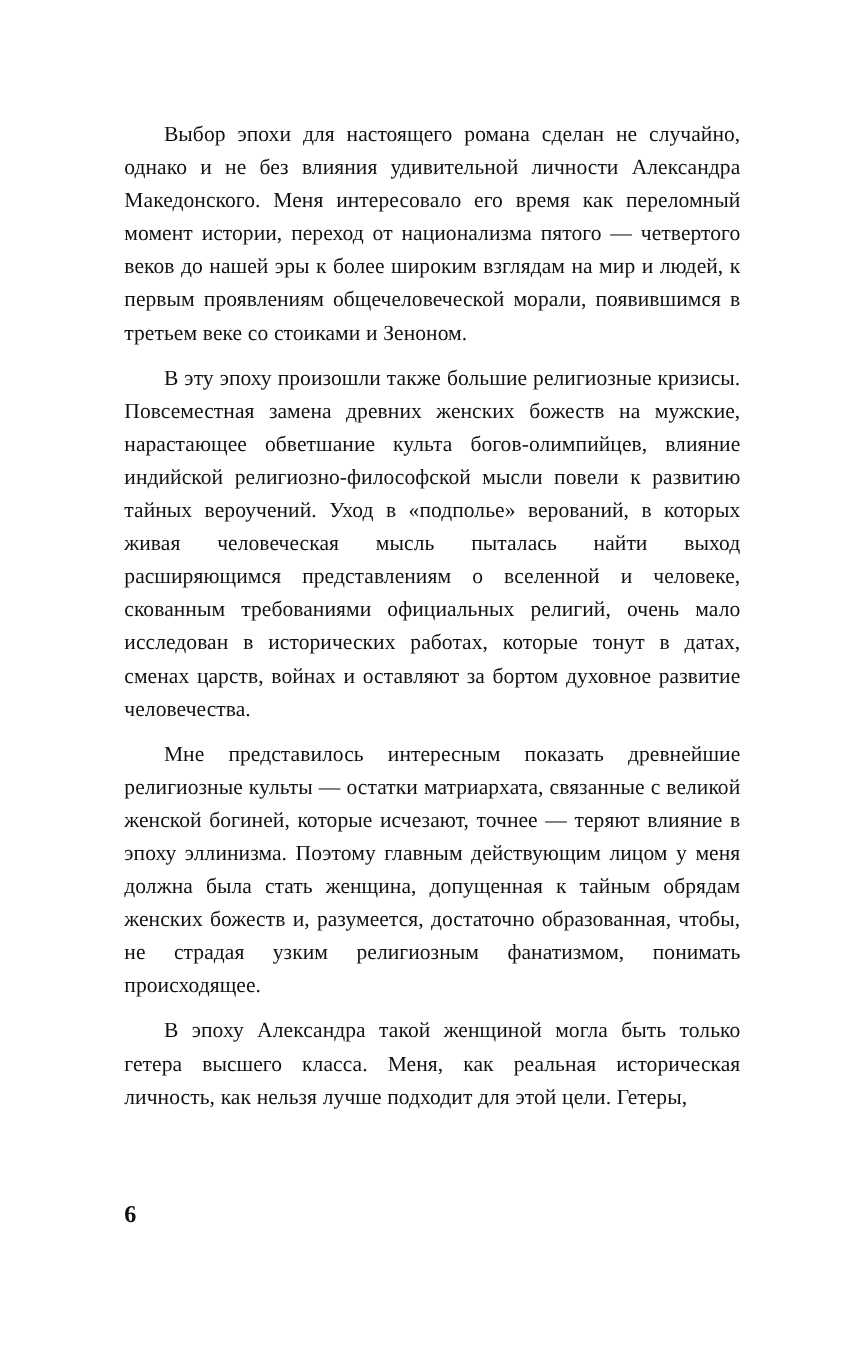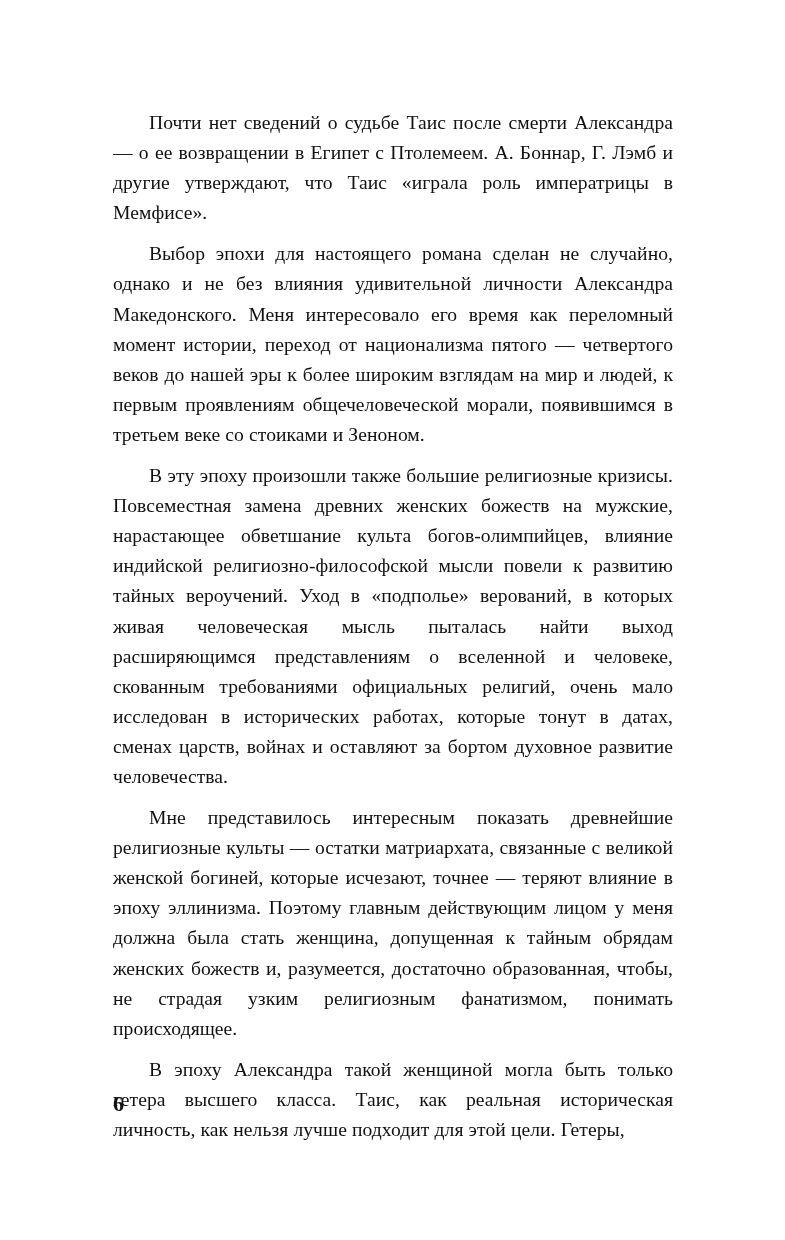"Почти нет сведений о судьбе" p.para { html: <p>Почти нет сведений о судьбе Таис после смерти Александра — о ее возвращении в Египет с Птолемеем. А. Боннар, Г. Лэмб и другие утверждают, что Таис «играла роль императрицы в Мемфисе».</p> -> none }
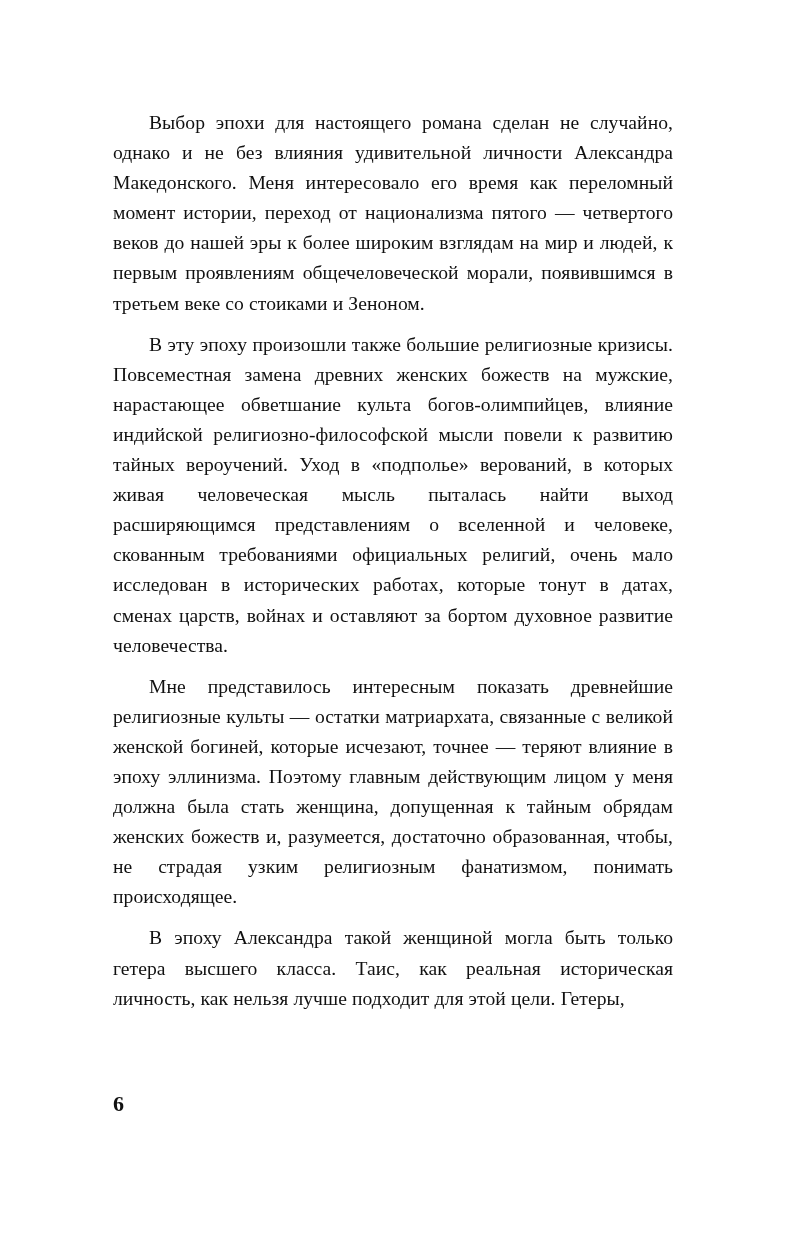"В эпоху Александра такой женщиной" p.para { text: Таис -> Меня }
